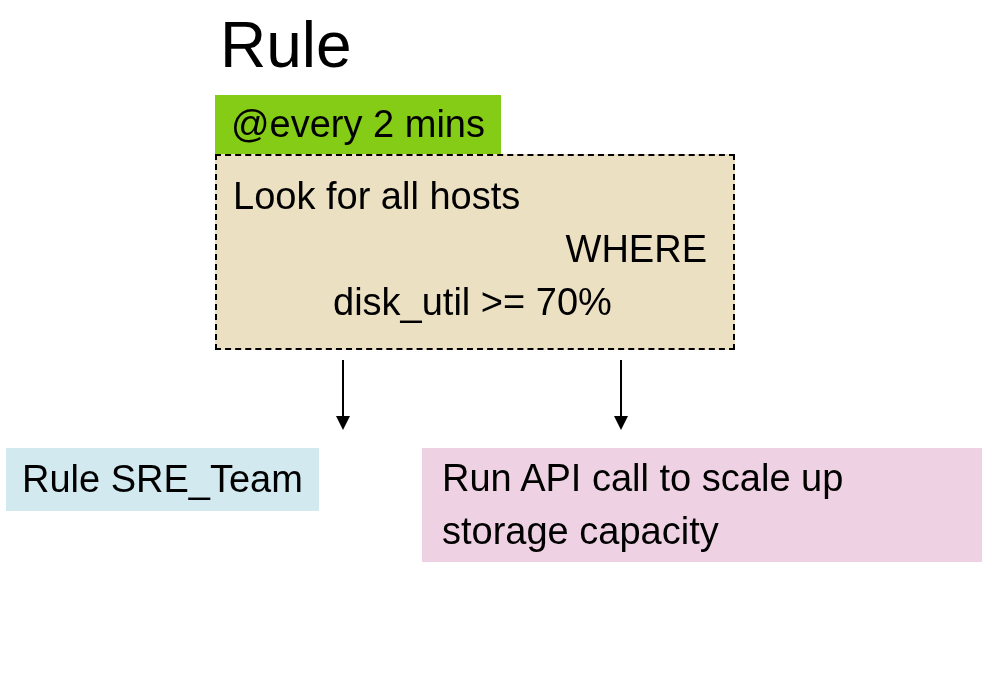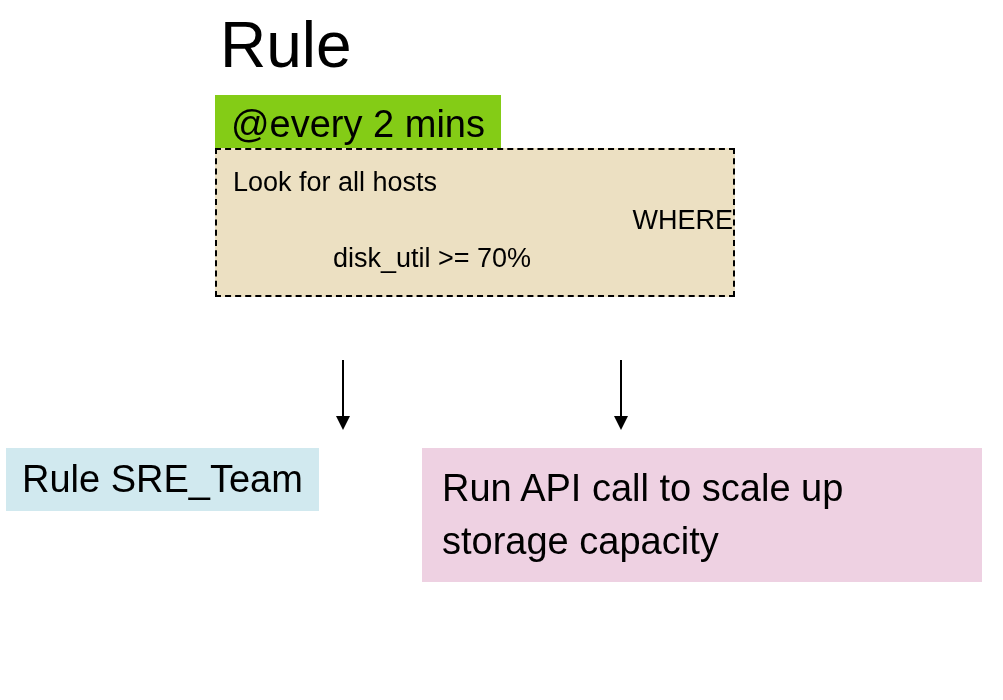"Look for all hosts" .condition-box { font-size: 27px -> 38px; padding: 14px 0 18px 16px -> 14px 26px 18px 16px; top: 148px -> 154px }
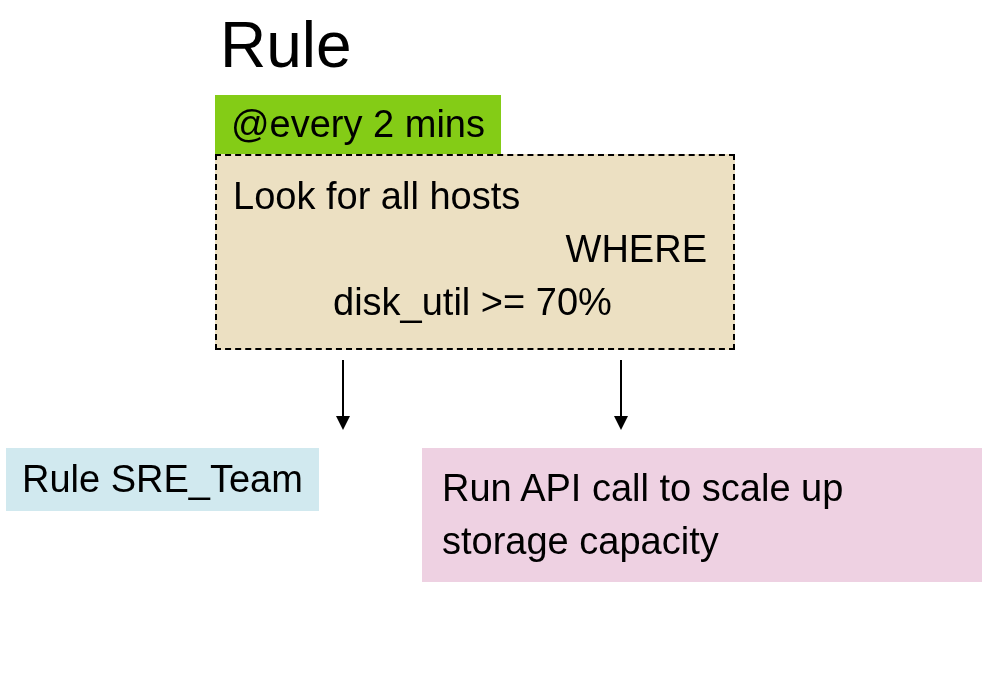"Run API call to scale" .action-api { padding: 14px 20px -> 4px 20px }
